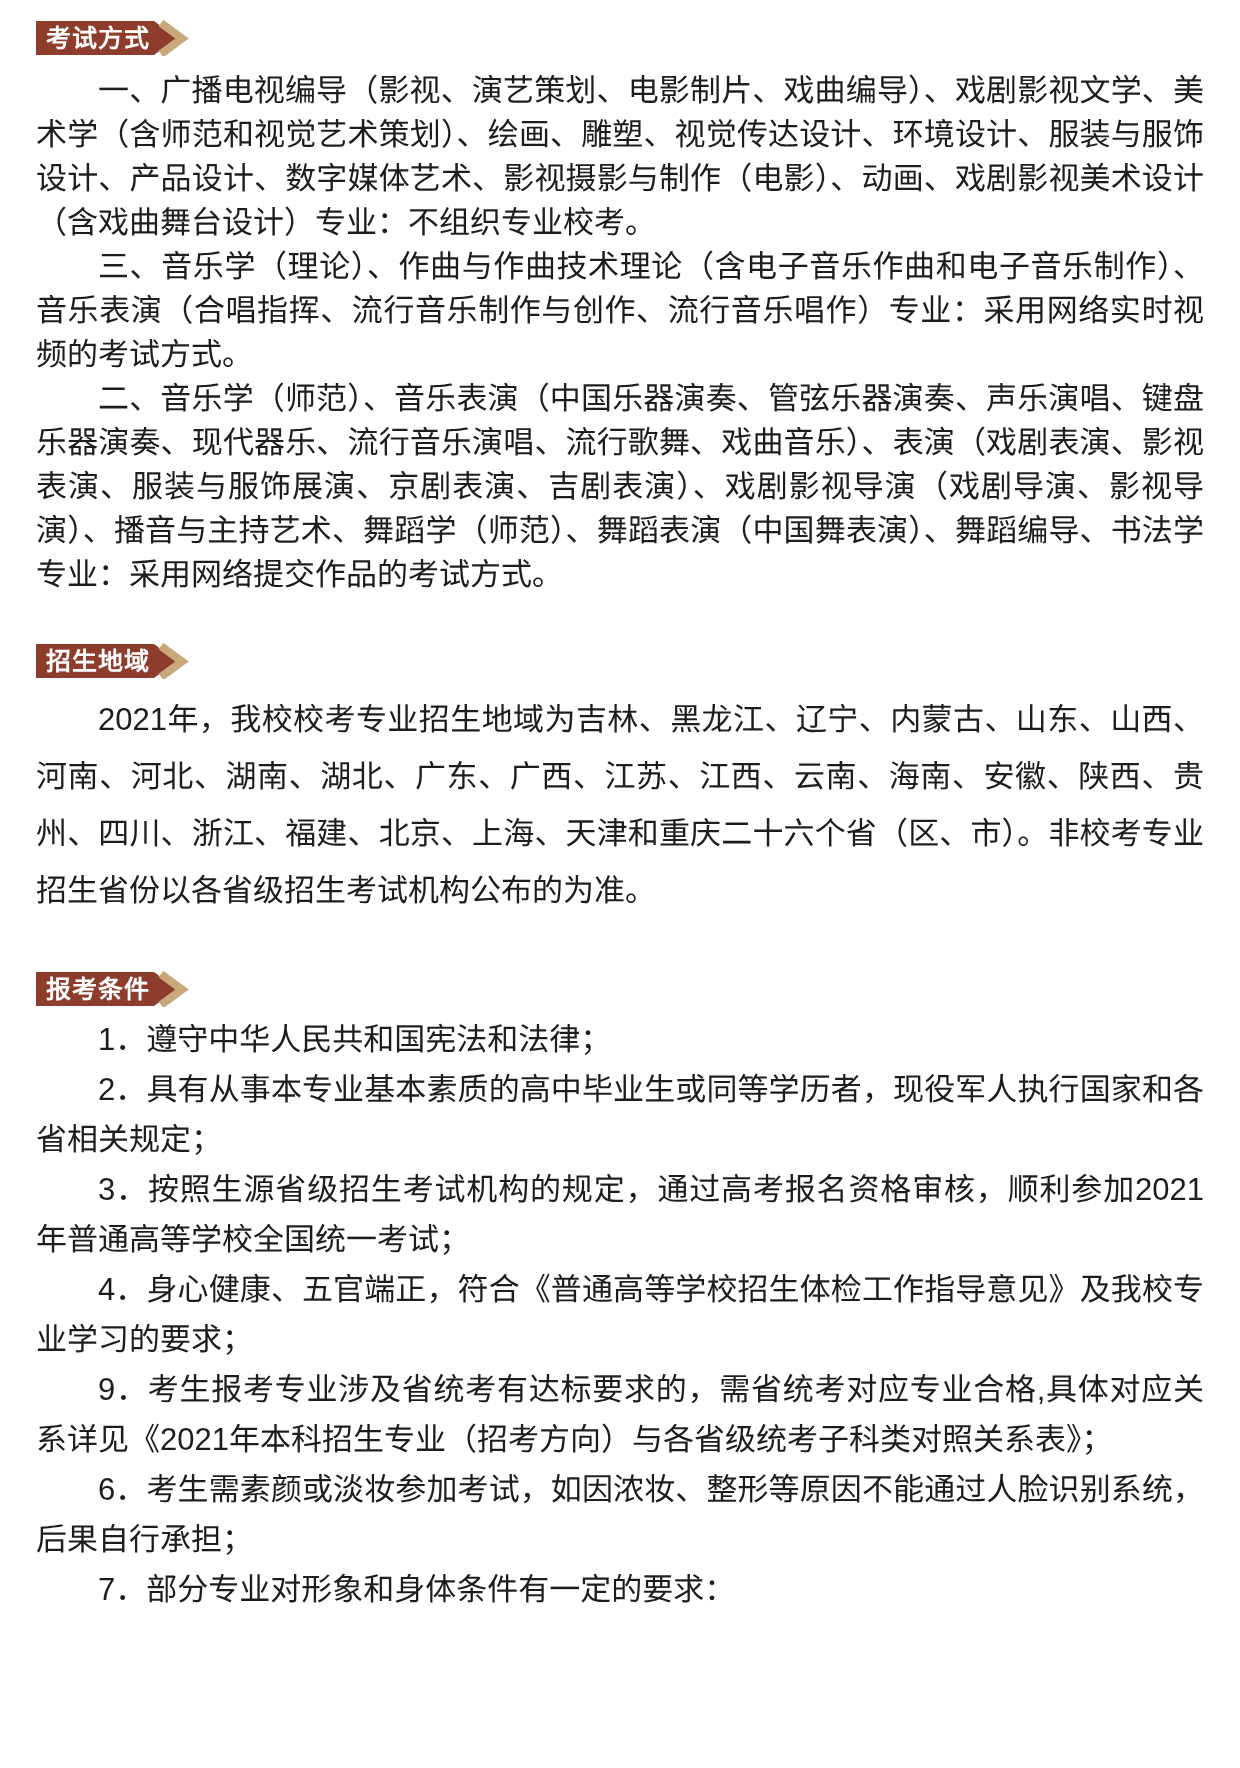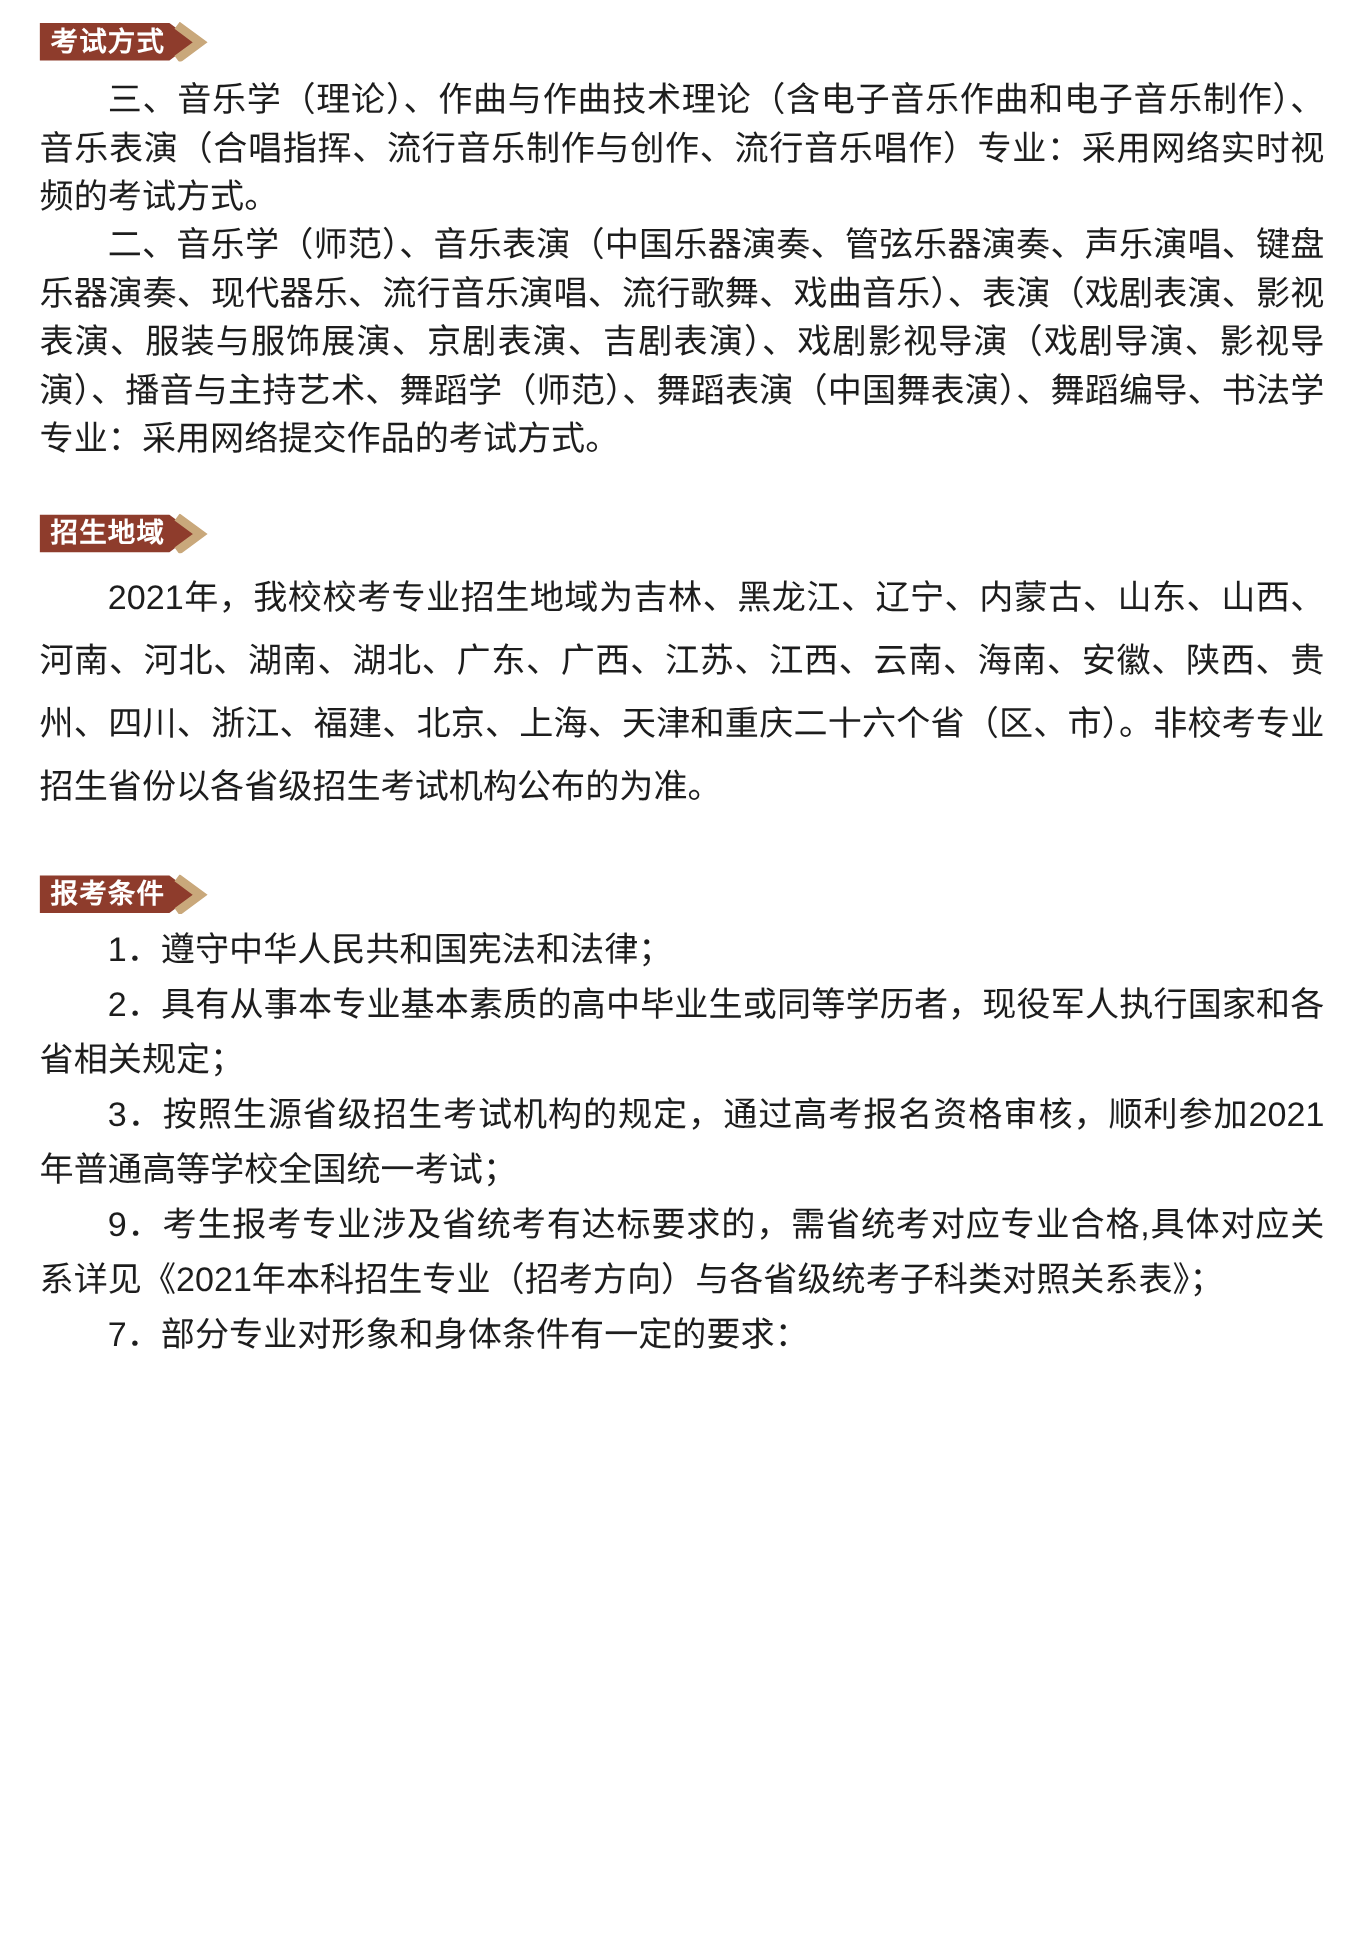"一、广播电视编导（影视、演艺策划、电影制片、戏曲编导）、戏剧影视文学、美术学（含" p { html: none -> <p>一、广播电视编导（影视、演艺策划、电影制片、戏曲编导）、戏剧影视文学、美术学（含师范和视觉艺术策划）、绘画、雕塑、视觉传达设计、环境设计、服装与服饰设计、产品设计、数字媒体艺术、影视摄影与制作（电影）、动画、戏剧影视美术设计（含戏曲舞台设计）专业：不组织专业校考。</p> }
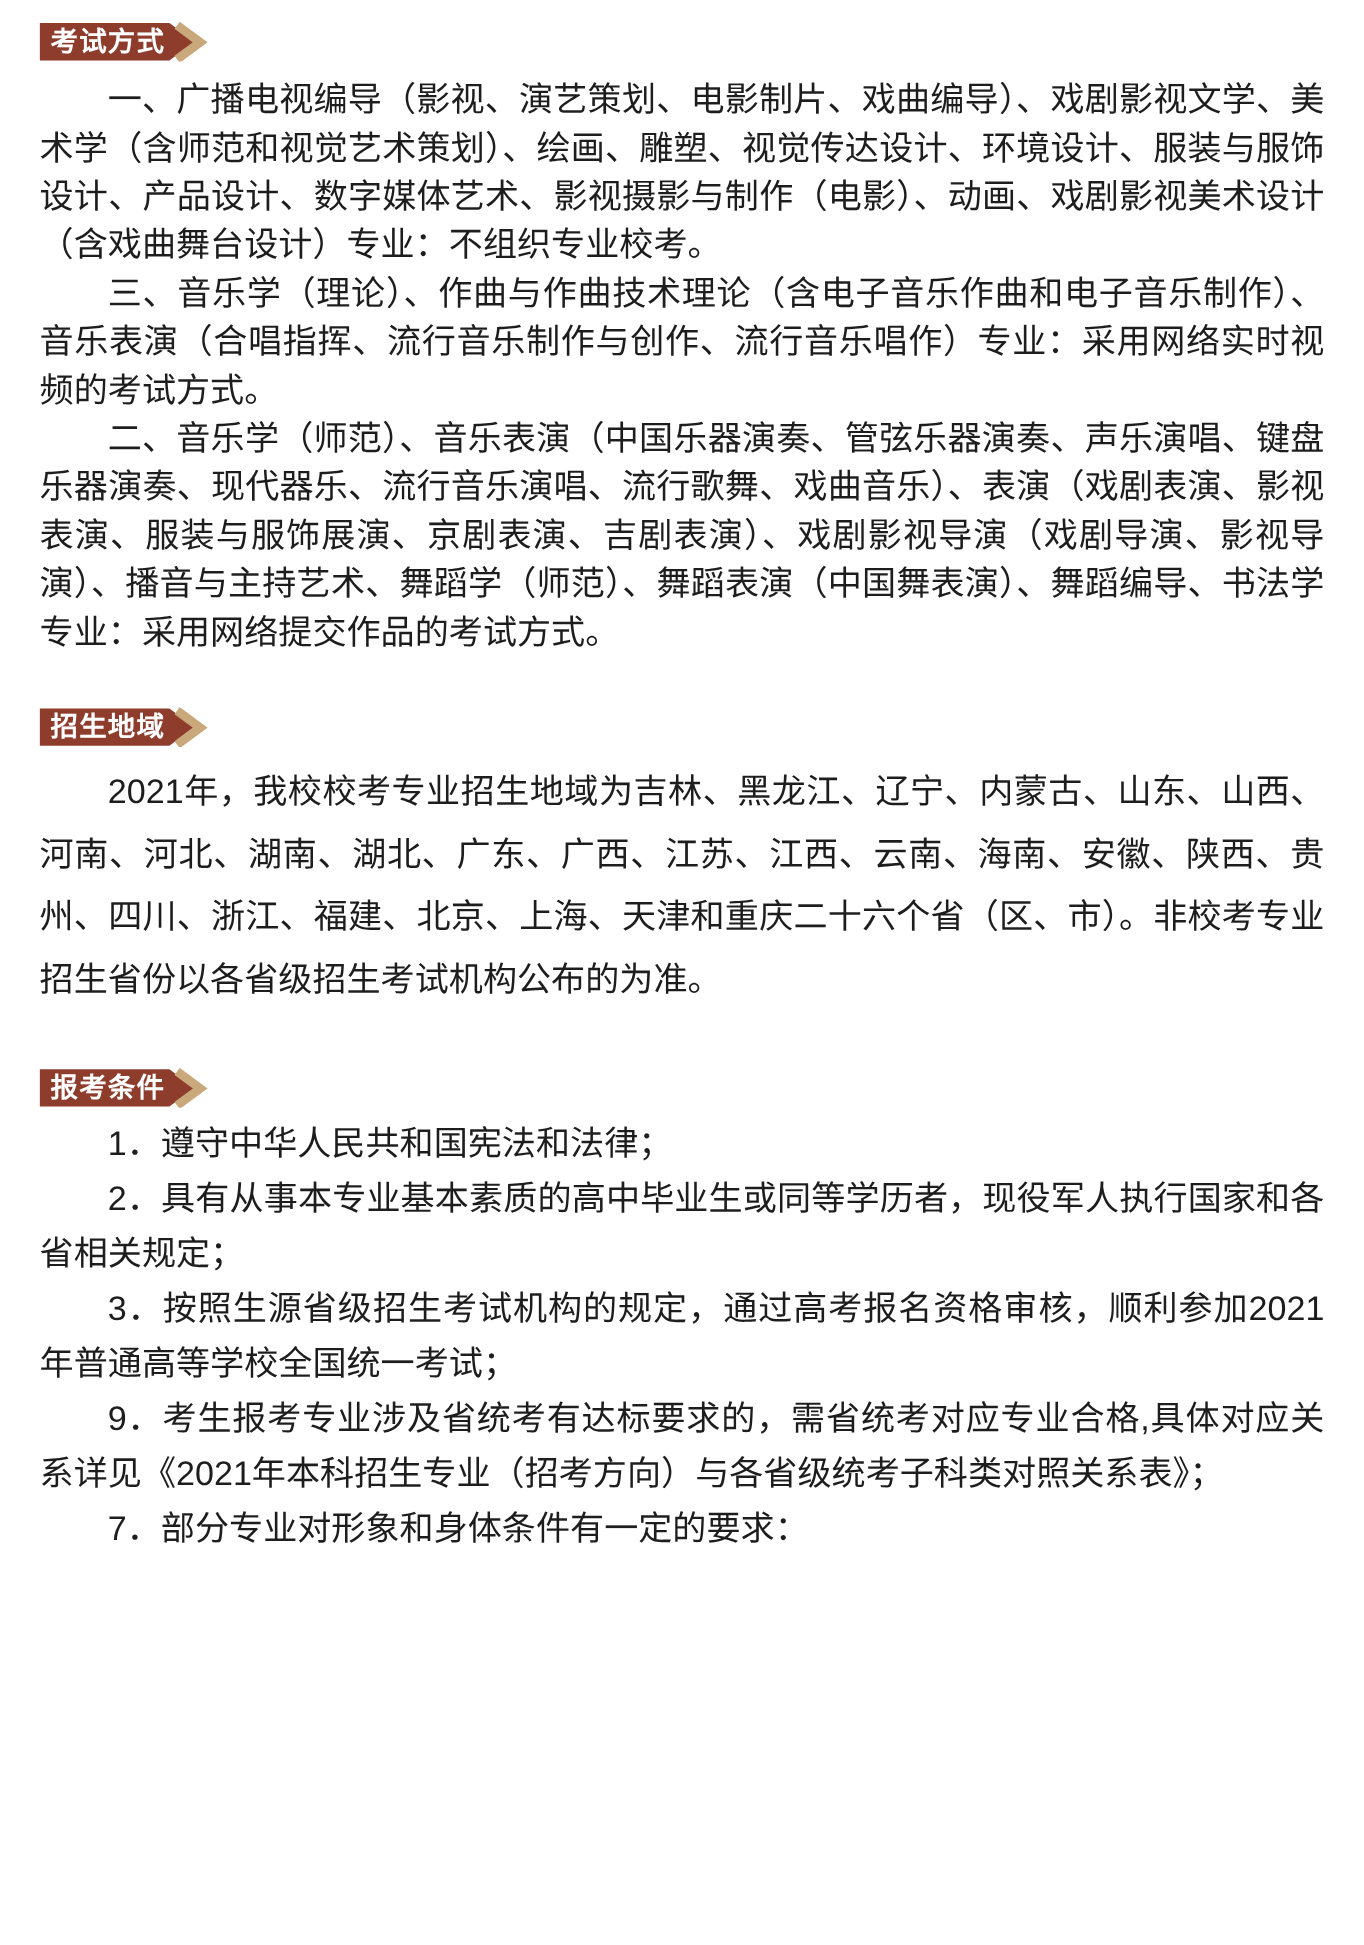"4．身心健康、五官端正，符合《普通高等学校招生体检工作指导意见》及我校专业学习的" p { html: none -> <p>4．身心健康、五官端正，符合《普通高等学校招生体检工作指导意见》及我校专业学习的要求；</p> }
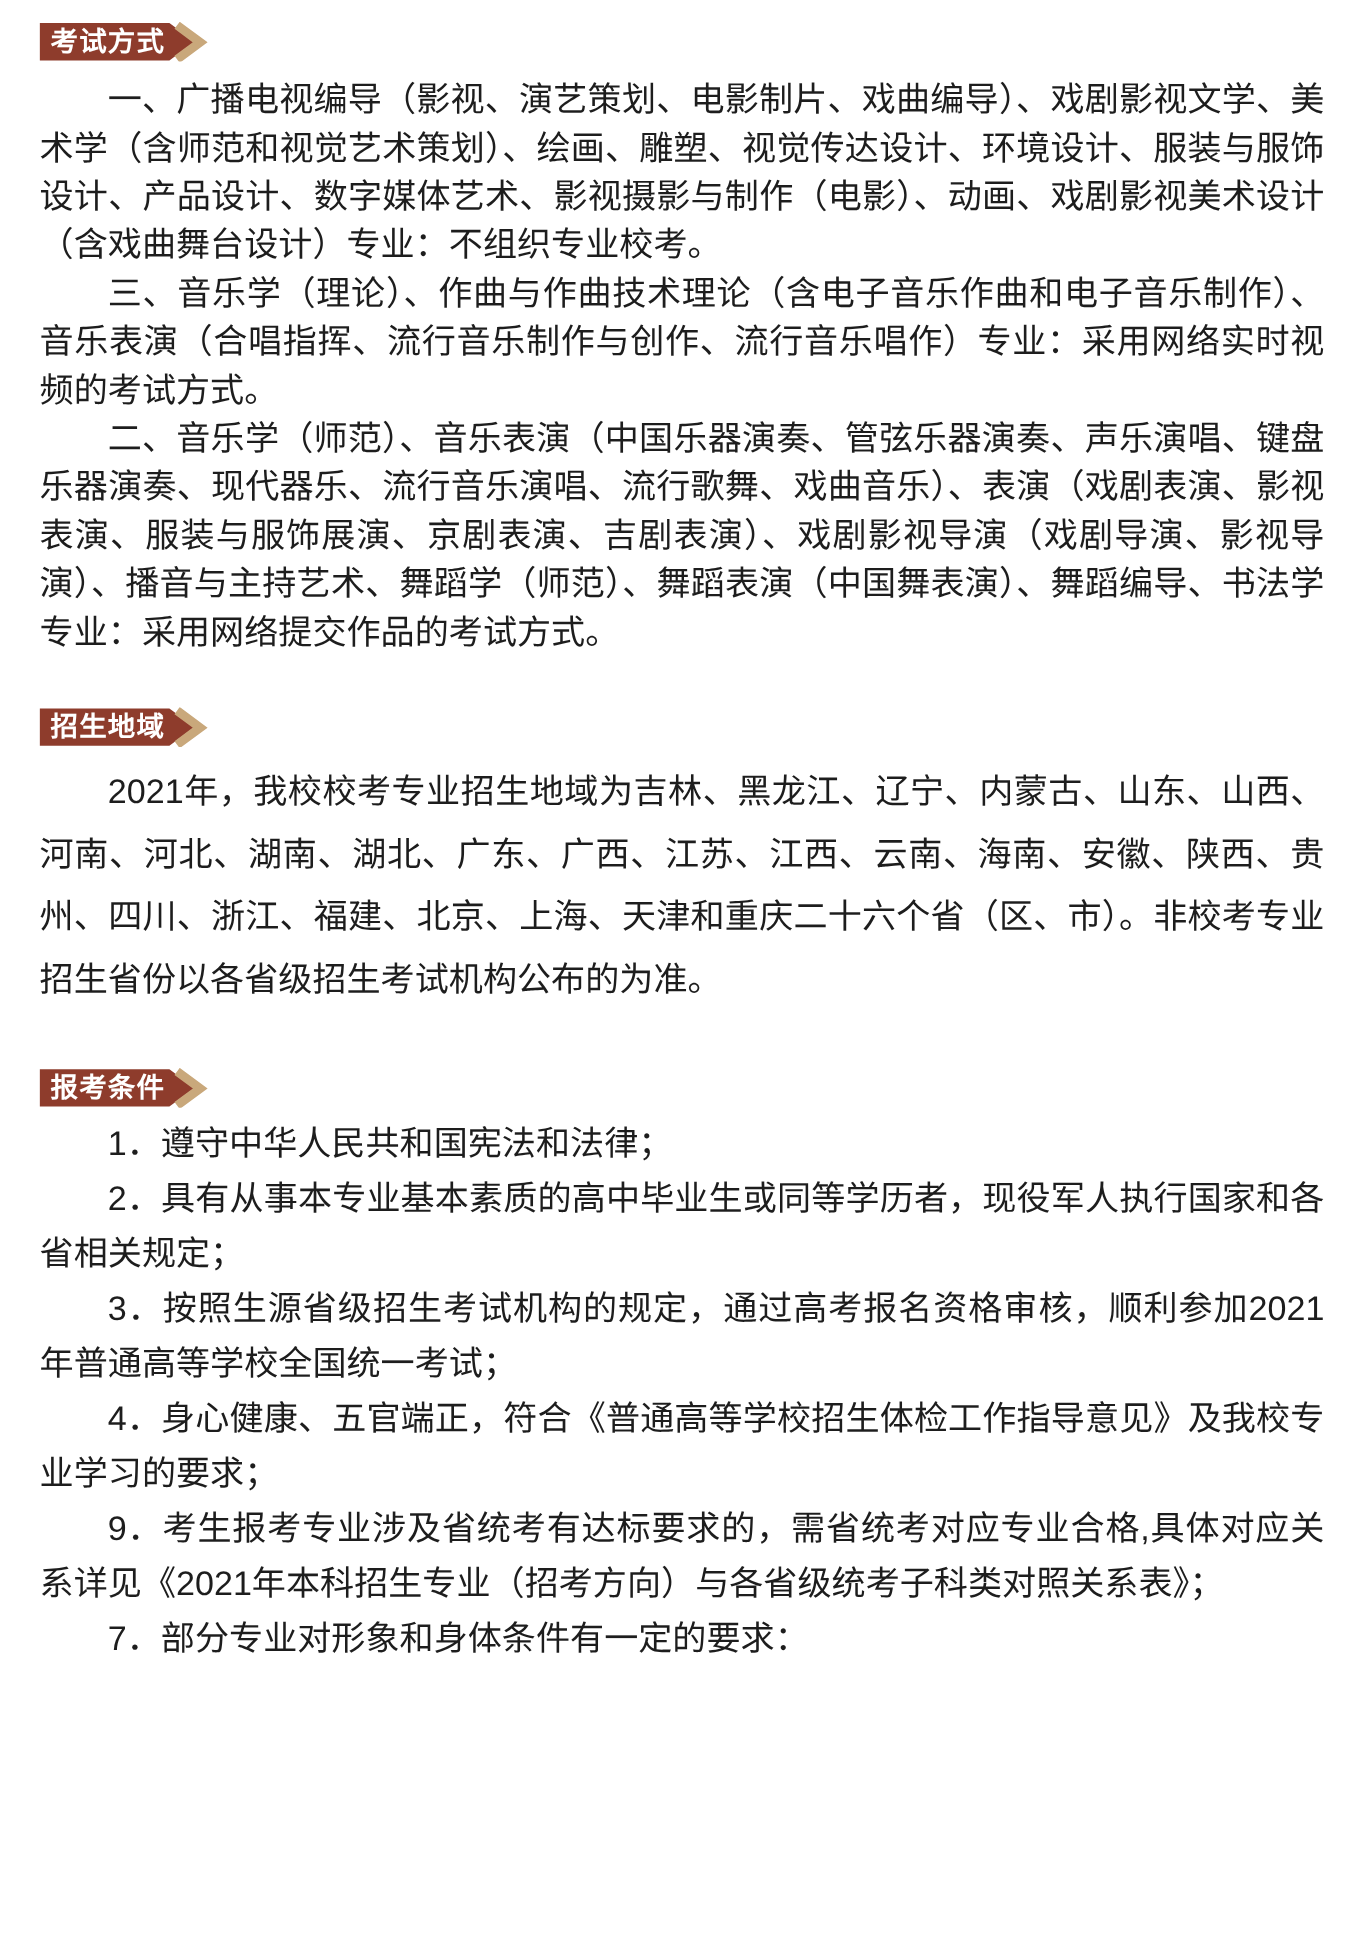"6．考生需素颜或淡妆参加考试，如因浓妆、整形等原因不能通过人脸识别系统，后果自行" p { html: none -> <p>6．考生需素颜或淡妆参加考试，如因浓妆、整形等原因不能通过人脸识别系统，后果自行承担；</p> }
